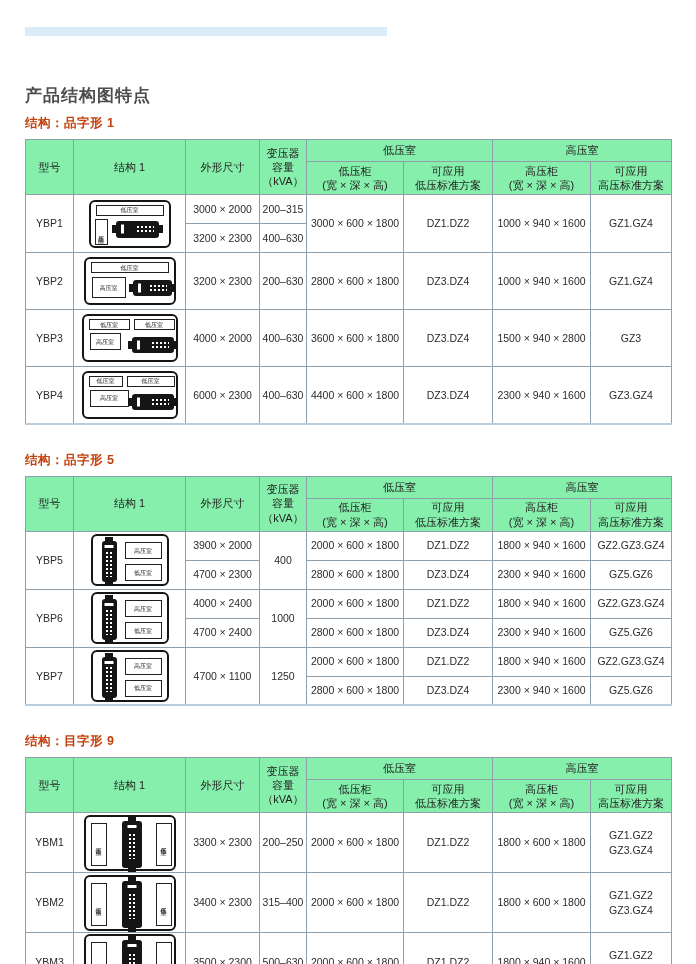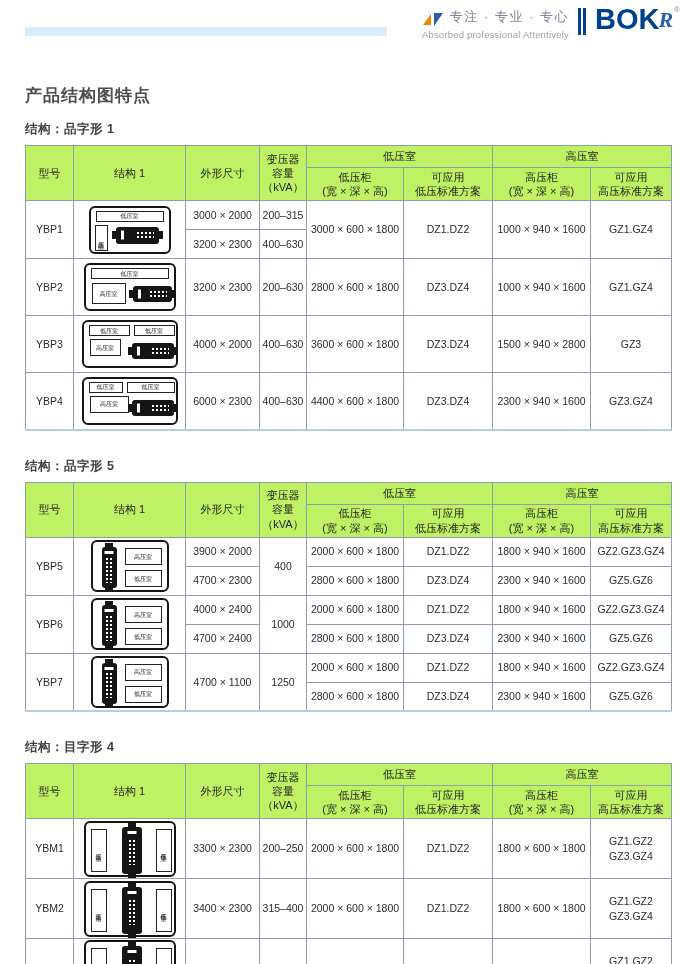"专注 · 专业 · 专心" div.brand { html: <div> <div> <div> <span></span> <span></span> <span>专注 · 专业 · 专心</span> </div> <div>Absorbed professional Attentively</div> </div> <div></div> <div> <span>BOK</span> <span>R</span> <sup>®</sup> </div> </div> -> none }
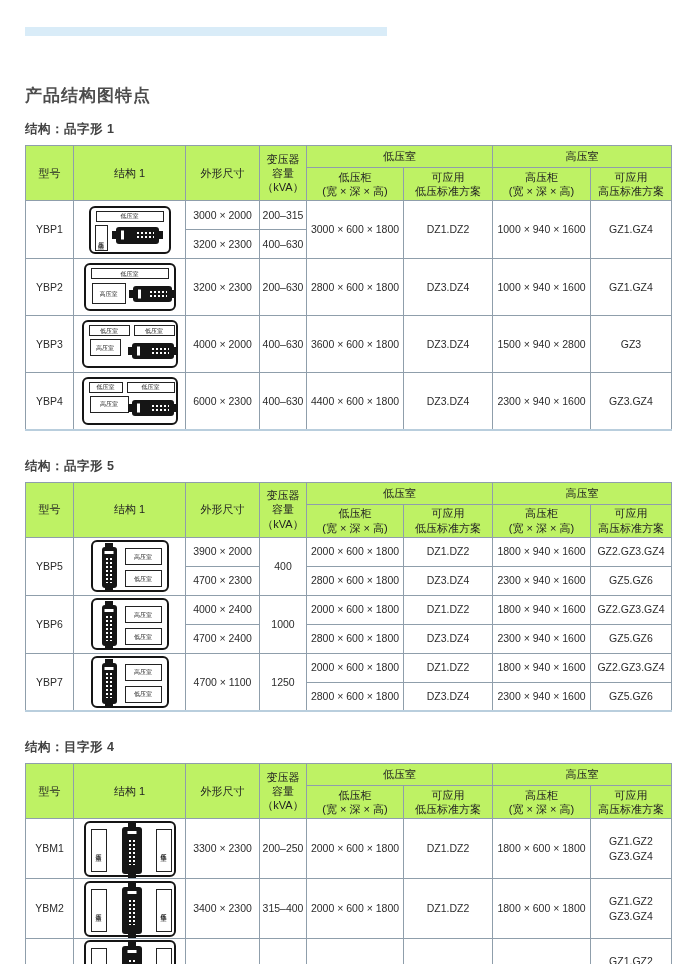"结构：品字形 1" .sec-title { color: #404040 -> #c2410c; margin: 14px 0 7px 25px -> 8px 0 7px 25px }
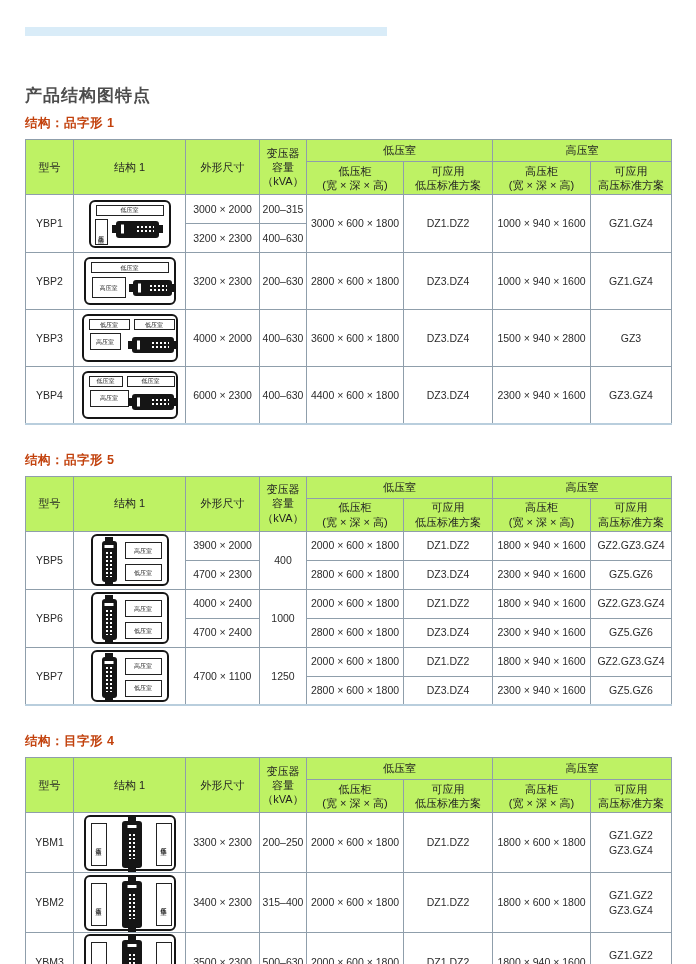"变压器" table.spec th { background: #bef264 -> #86efac }
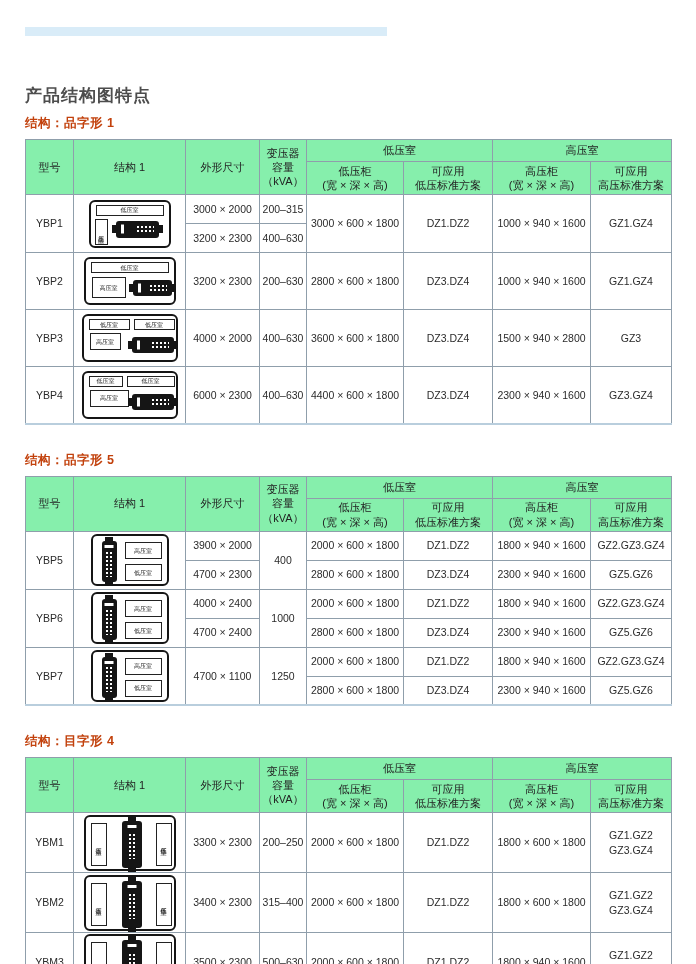"结构：目字形 4" h2.sec-title { text: 4 -> 9 }
